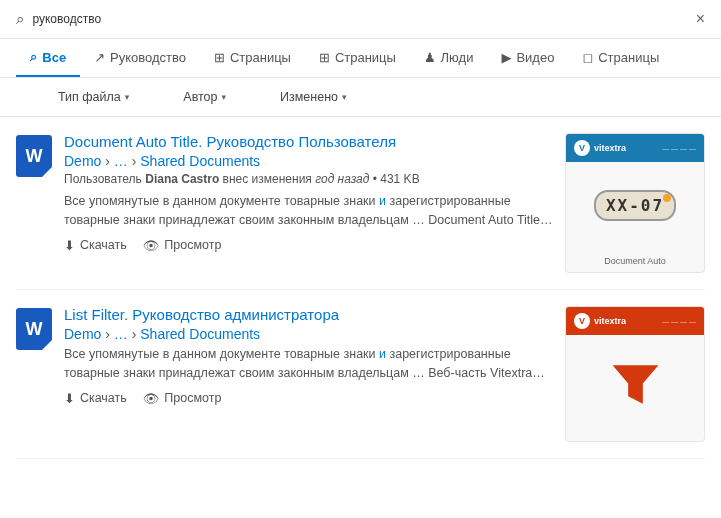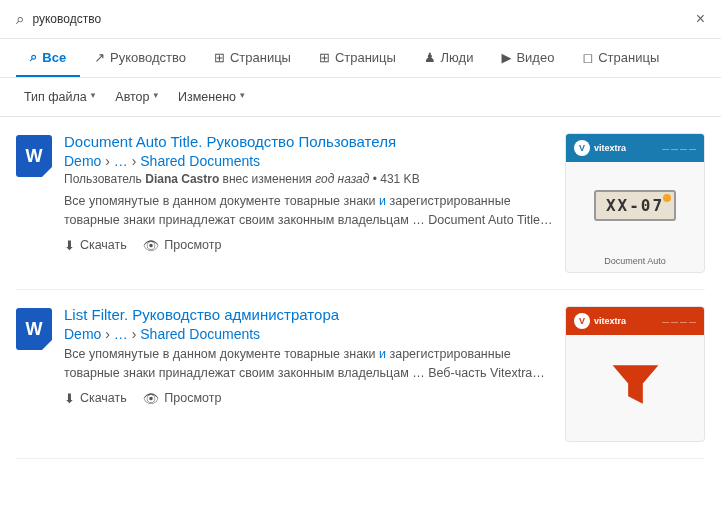"Тип файла" .sub-filter { align-items: none -> center; margin-left: none -> 34px }
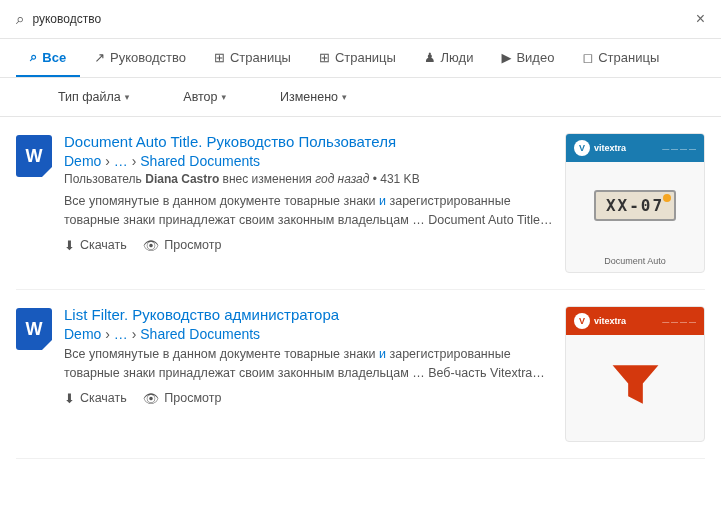"XX-07" .license-plate { border-radius: 3px -> 14px }
